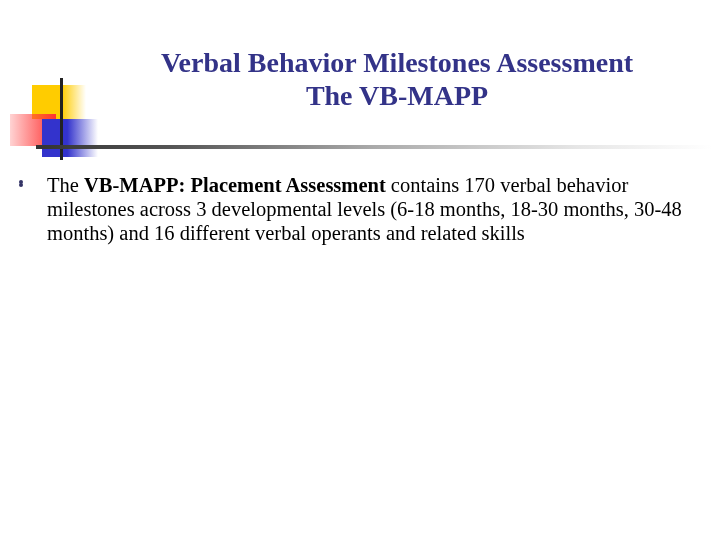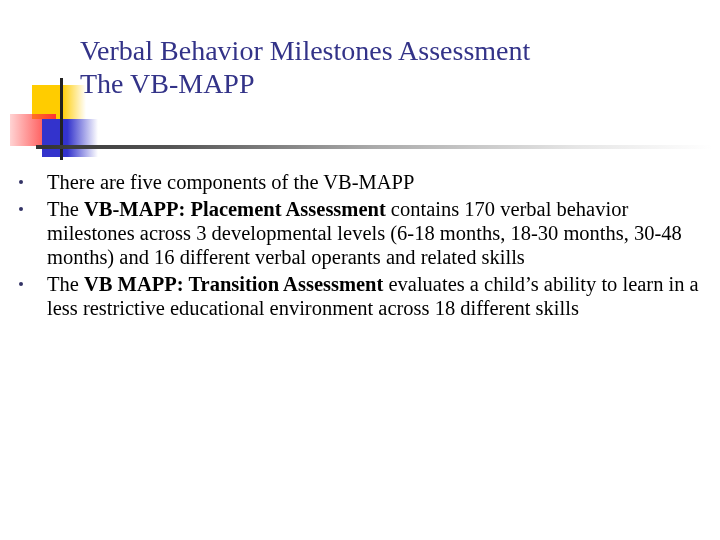"Verbal Behavior Milestones Assessment" .title { font-weight: normal -> bold; margin: 0 -> 12px; text-align: left -> center }
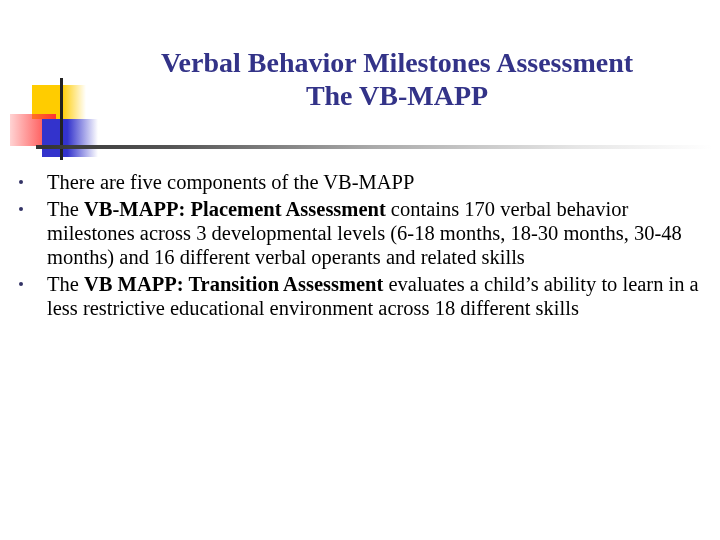"There are five components of" span { html: <span>There are five components of the VB-MAPP</span> -> none }
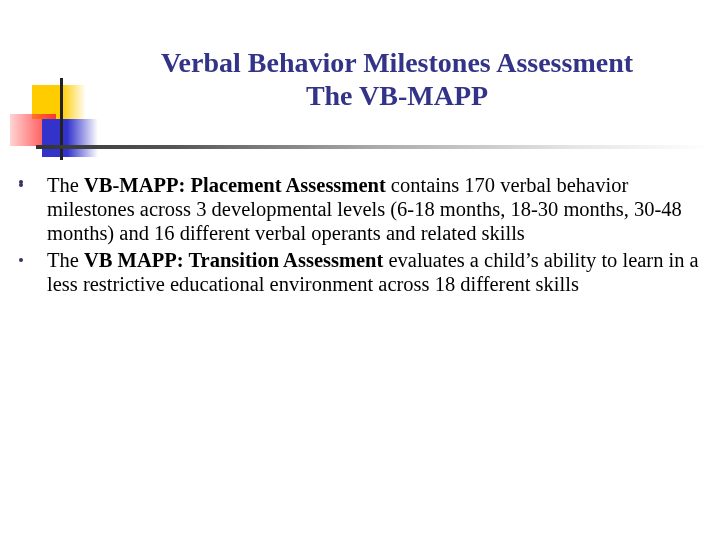"The VB MAPP: Transition Assessment" li.bullet-item { html: <li> <span></span> <span>The </span><span>VB MAPP: Transition Assessment</span><span> evaluates a child’s ability to learn in a less restrictive educational environment across 18 different skills</span> </li> -> none }
